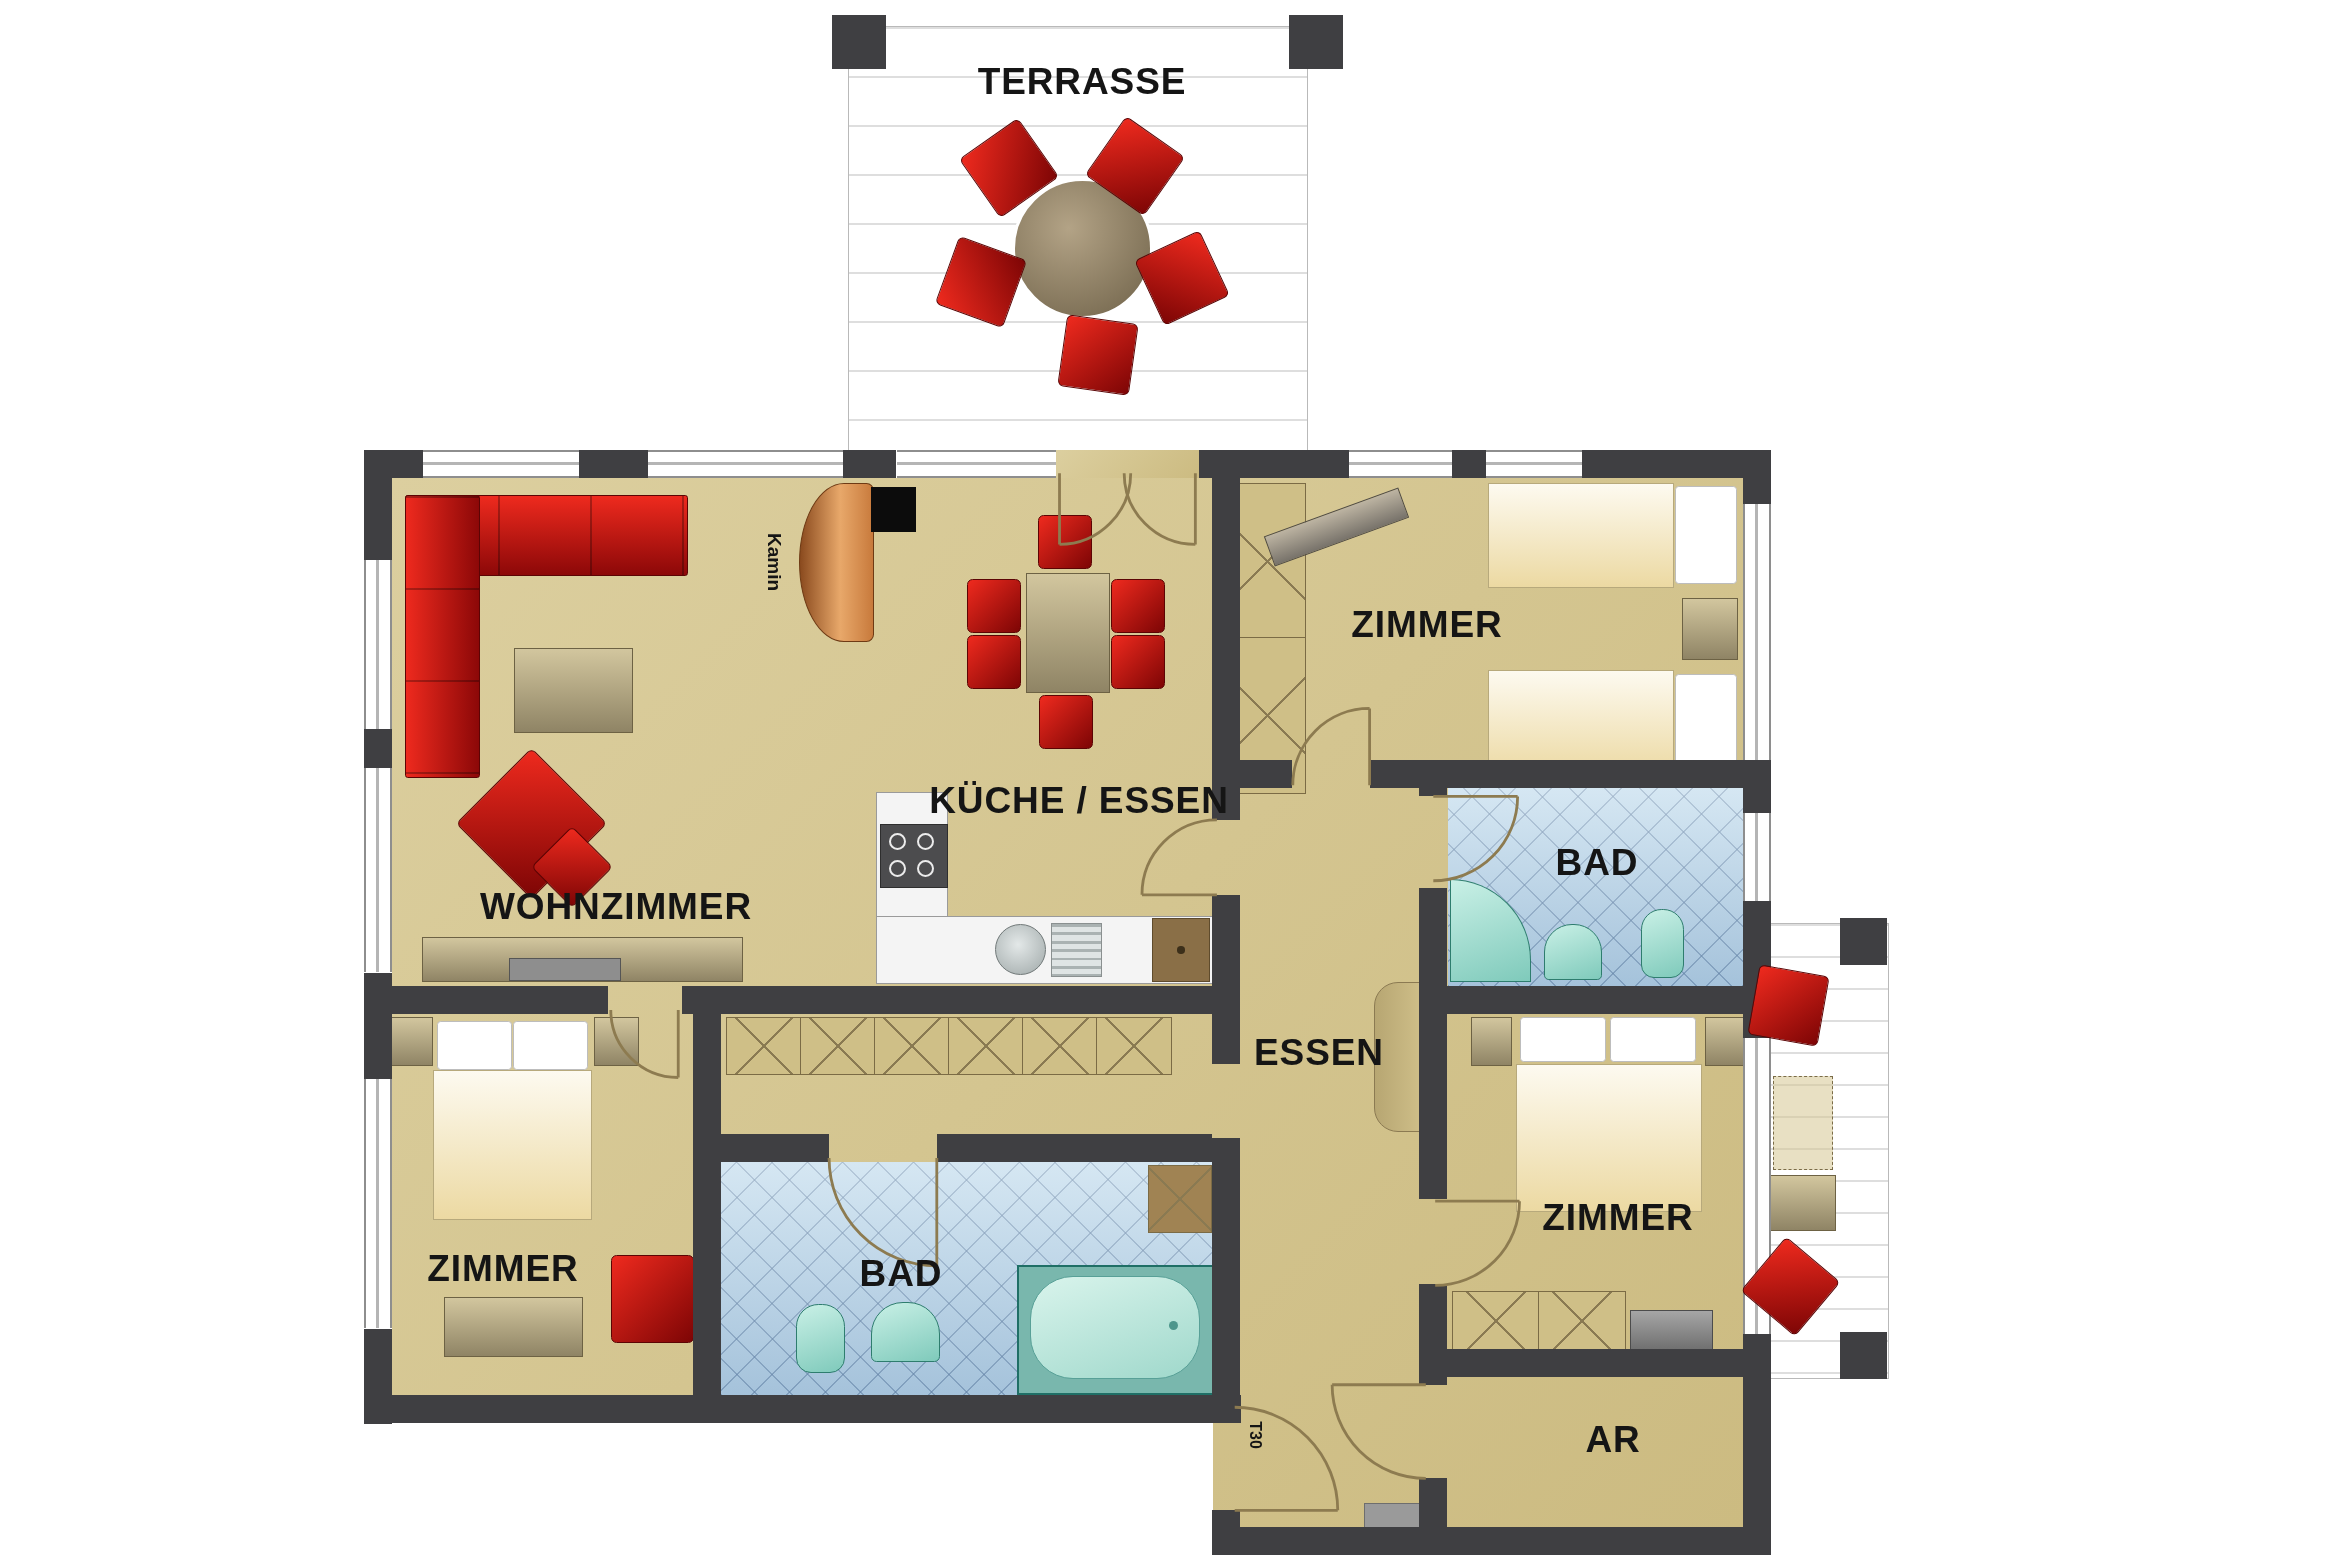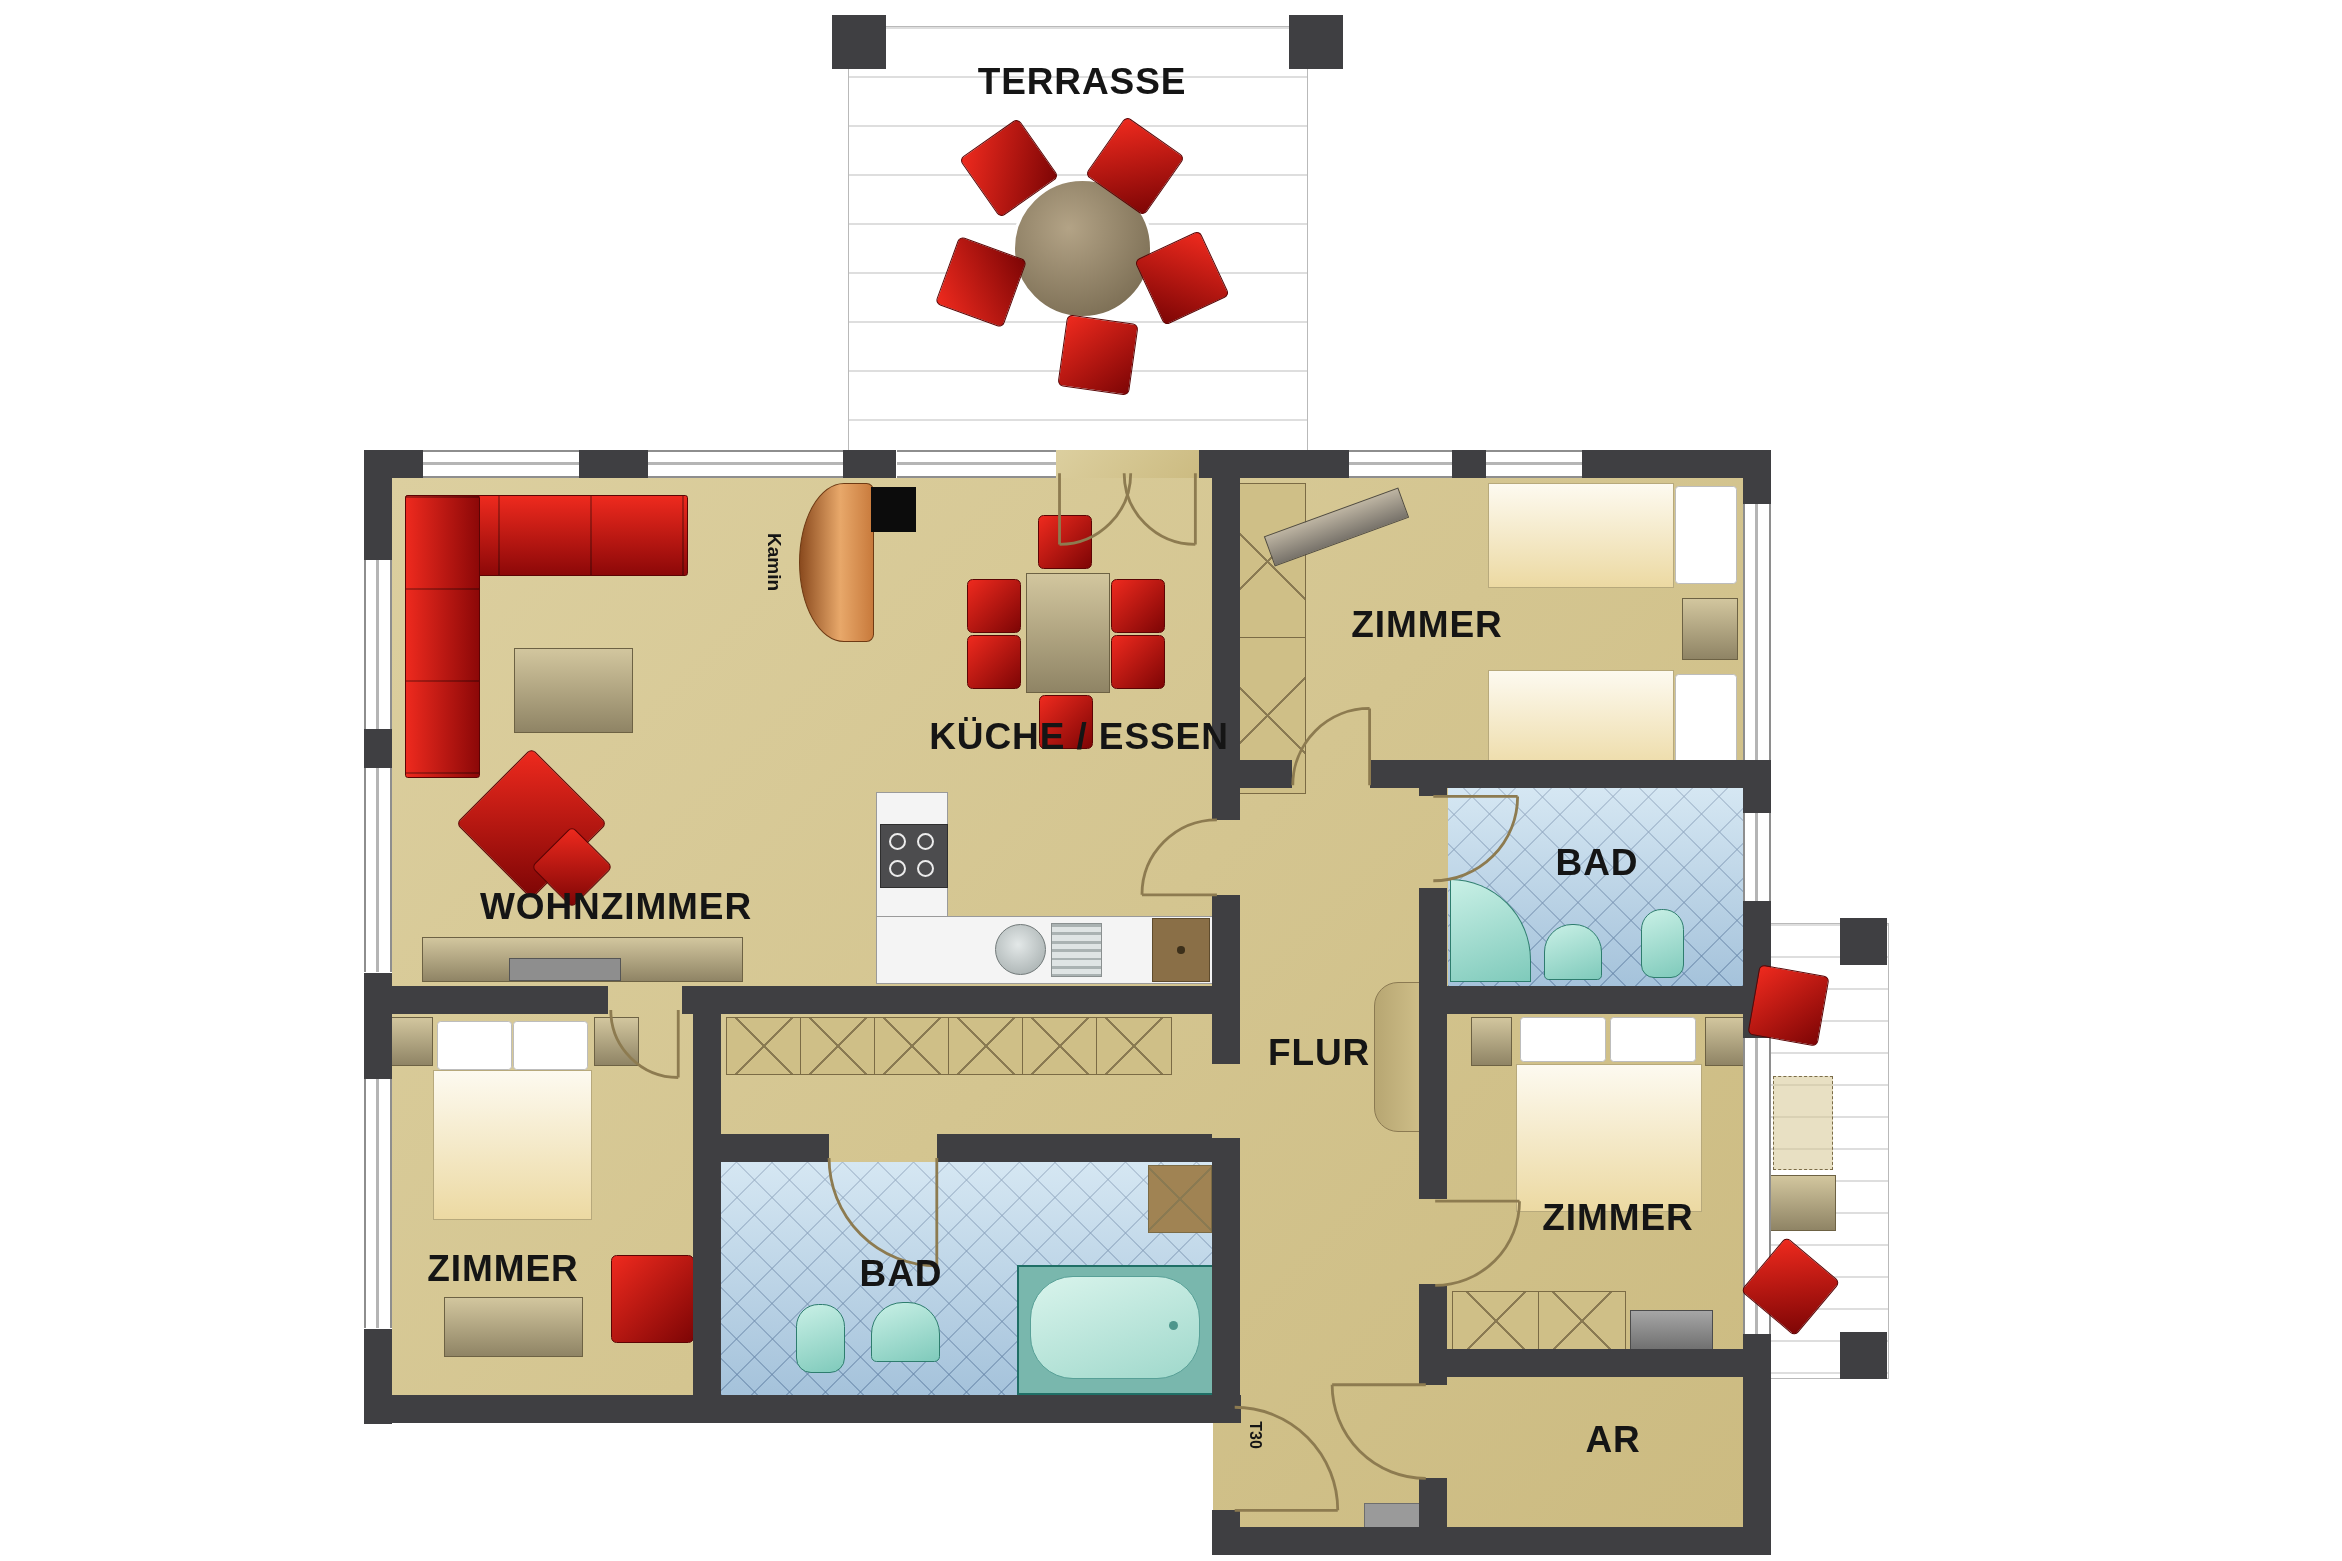"KÜCHE / ESSEN" div.label { top: 737px -> 801px }
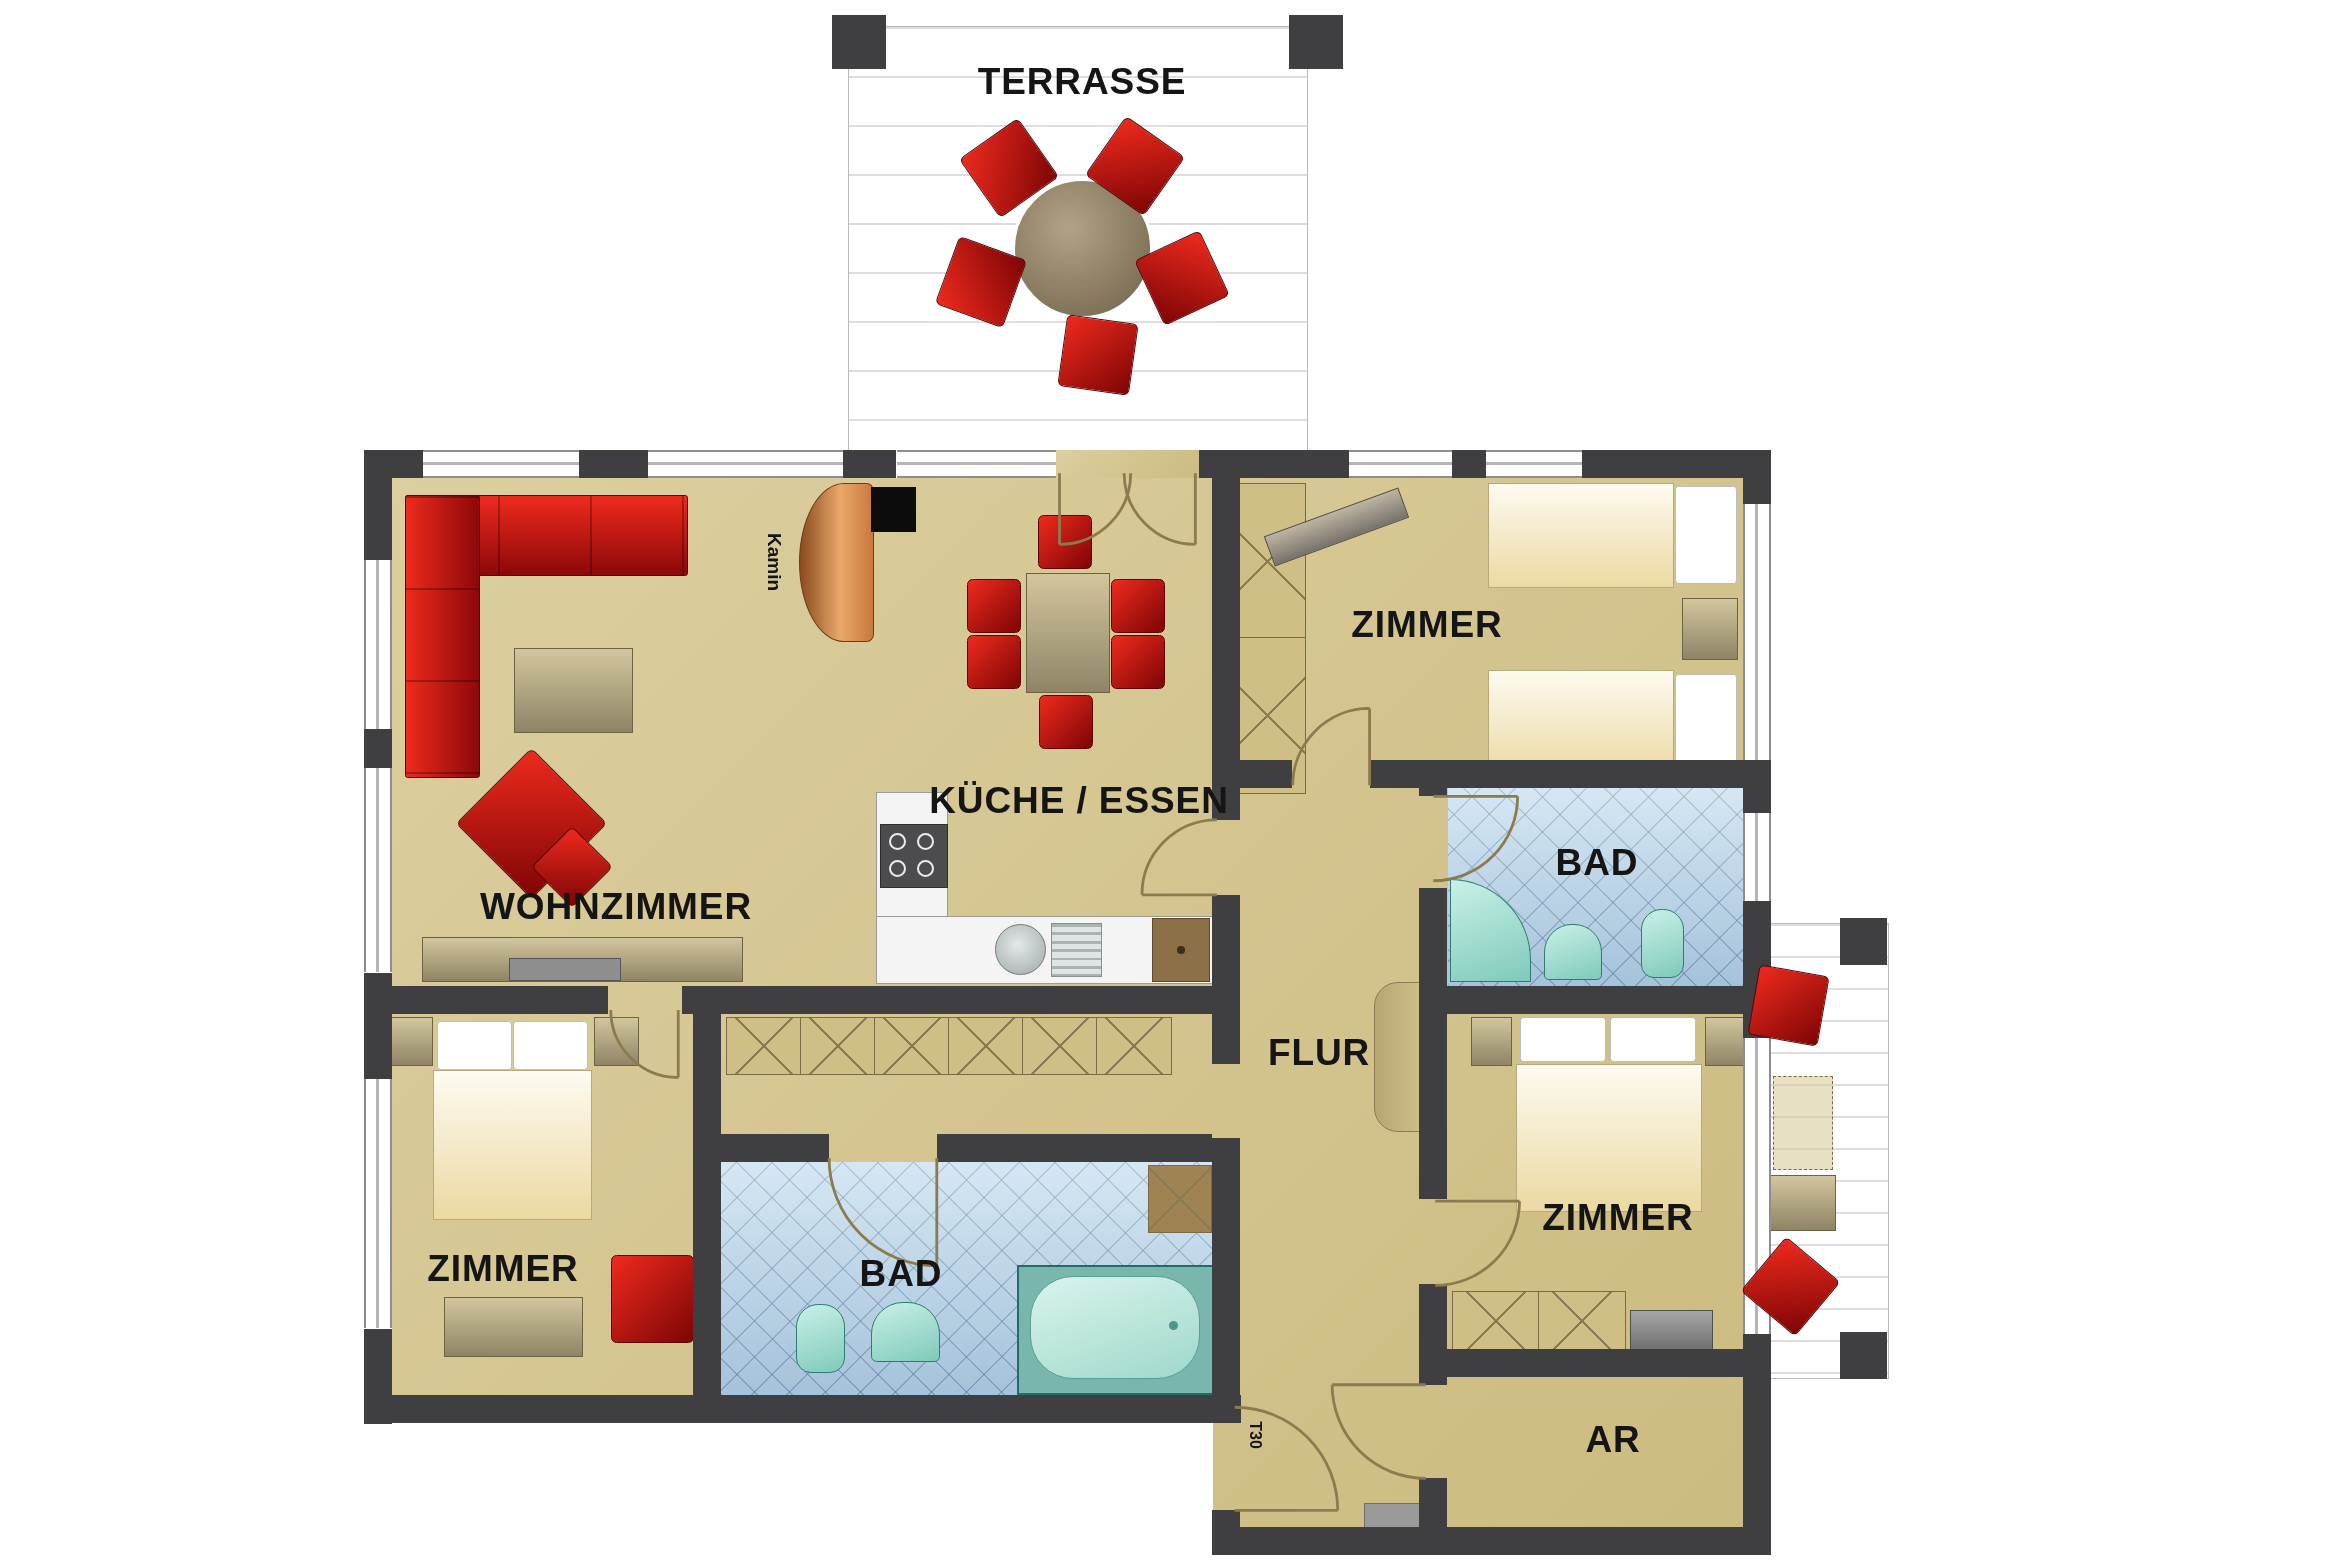"FLUR" div.label { text: FLUR -> ESSEN }
